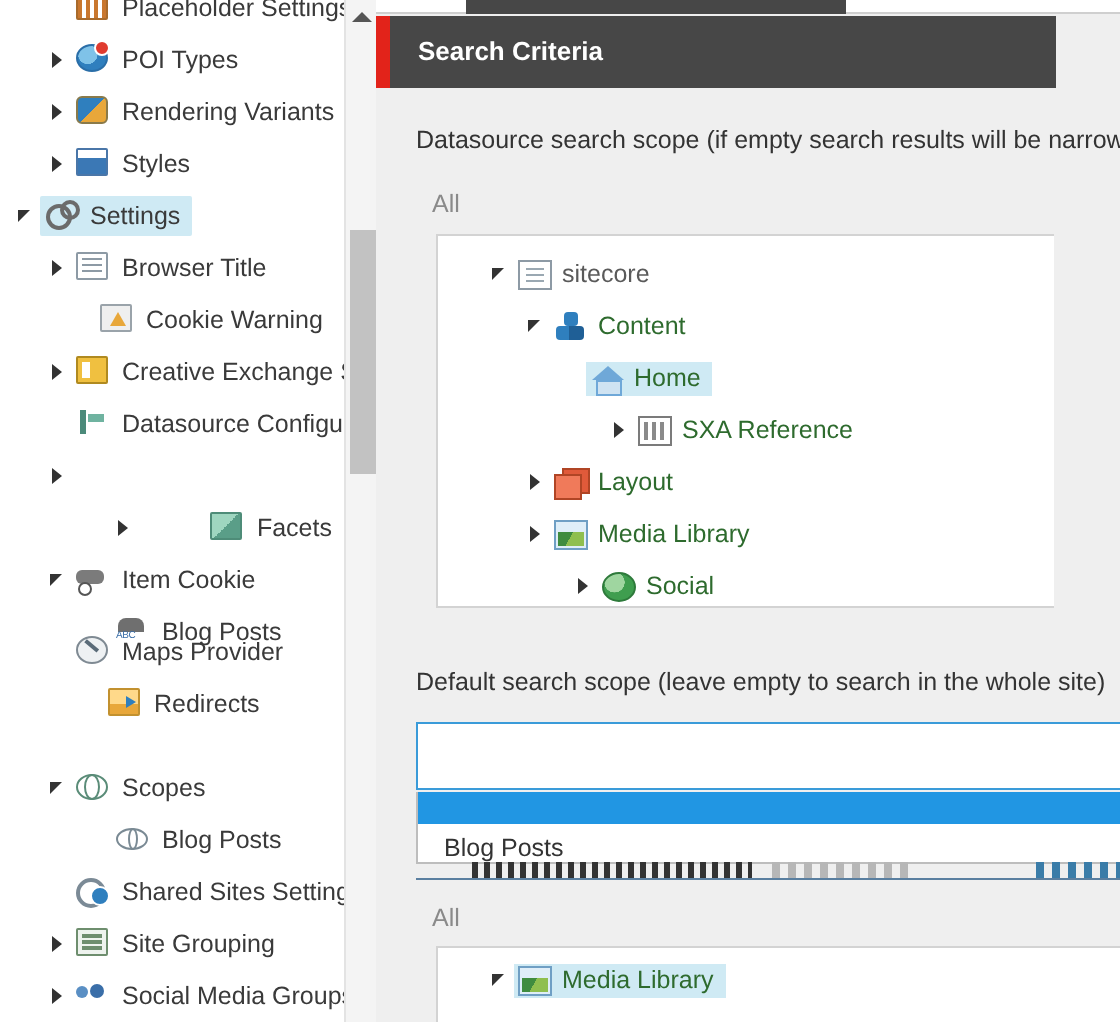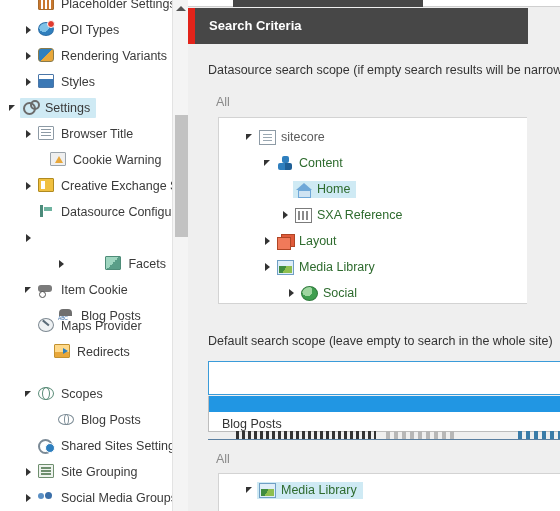"SXA Reference" div.t2 { padding-left: none -> 24px }
